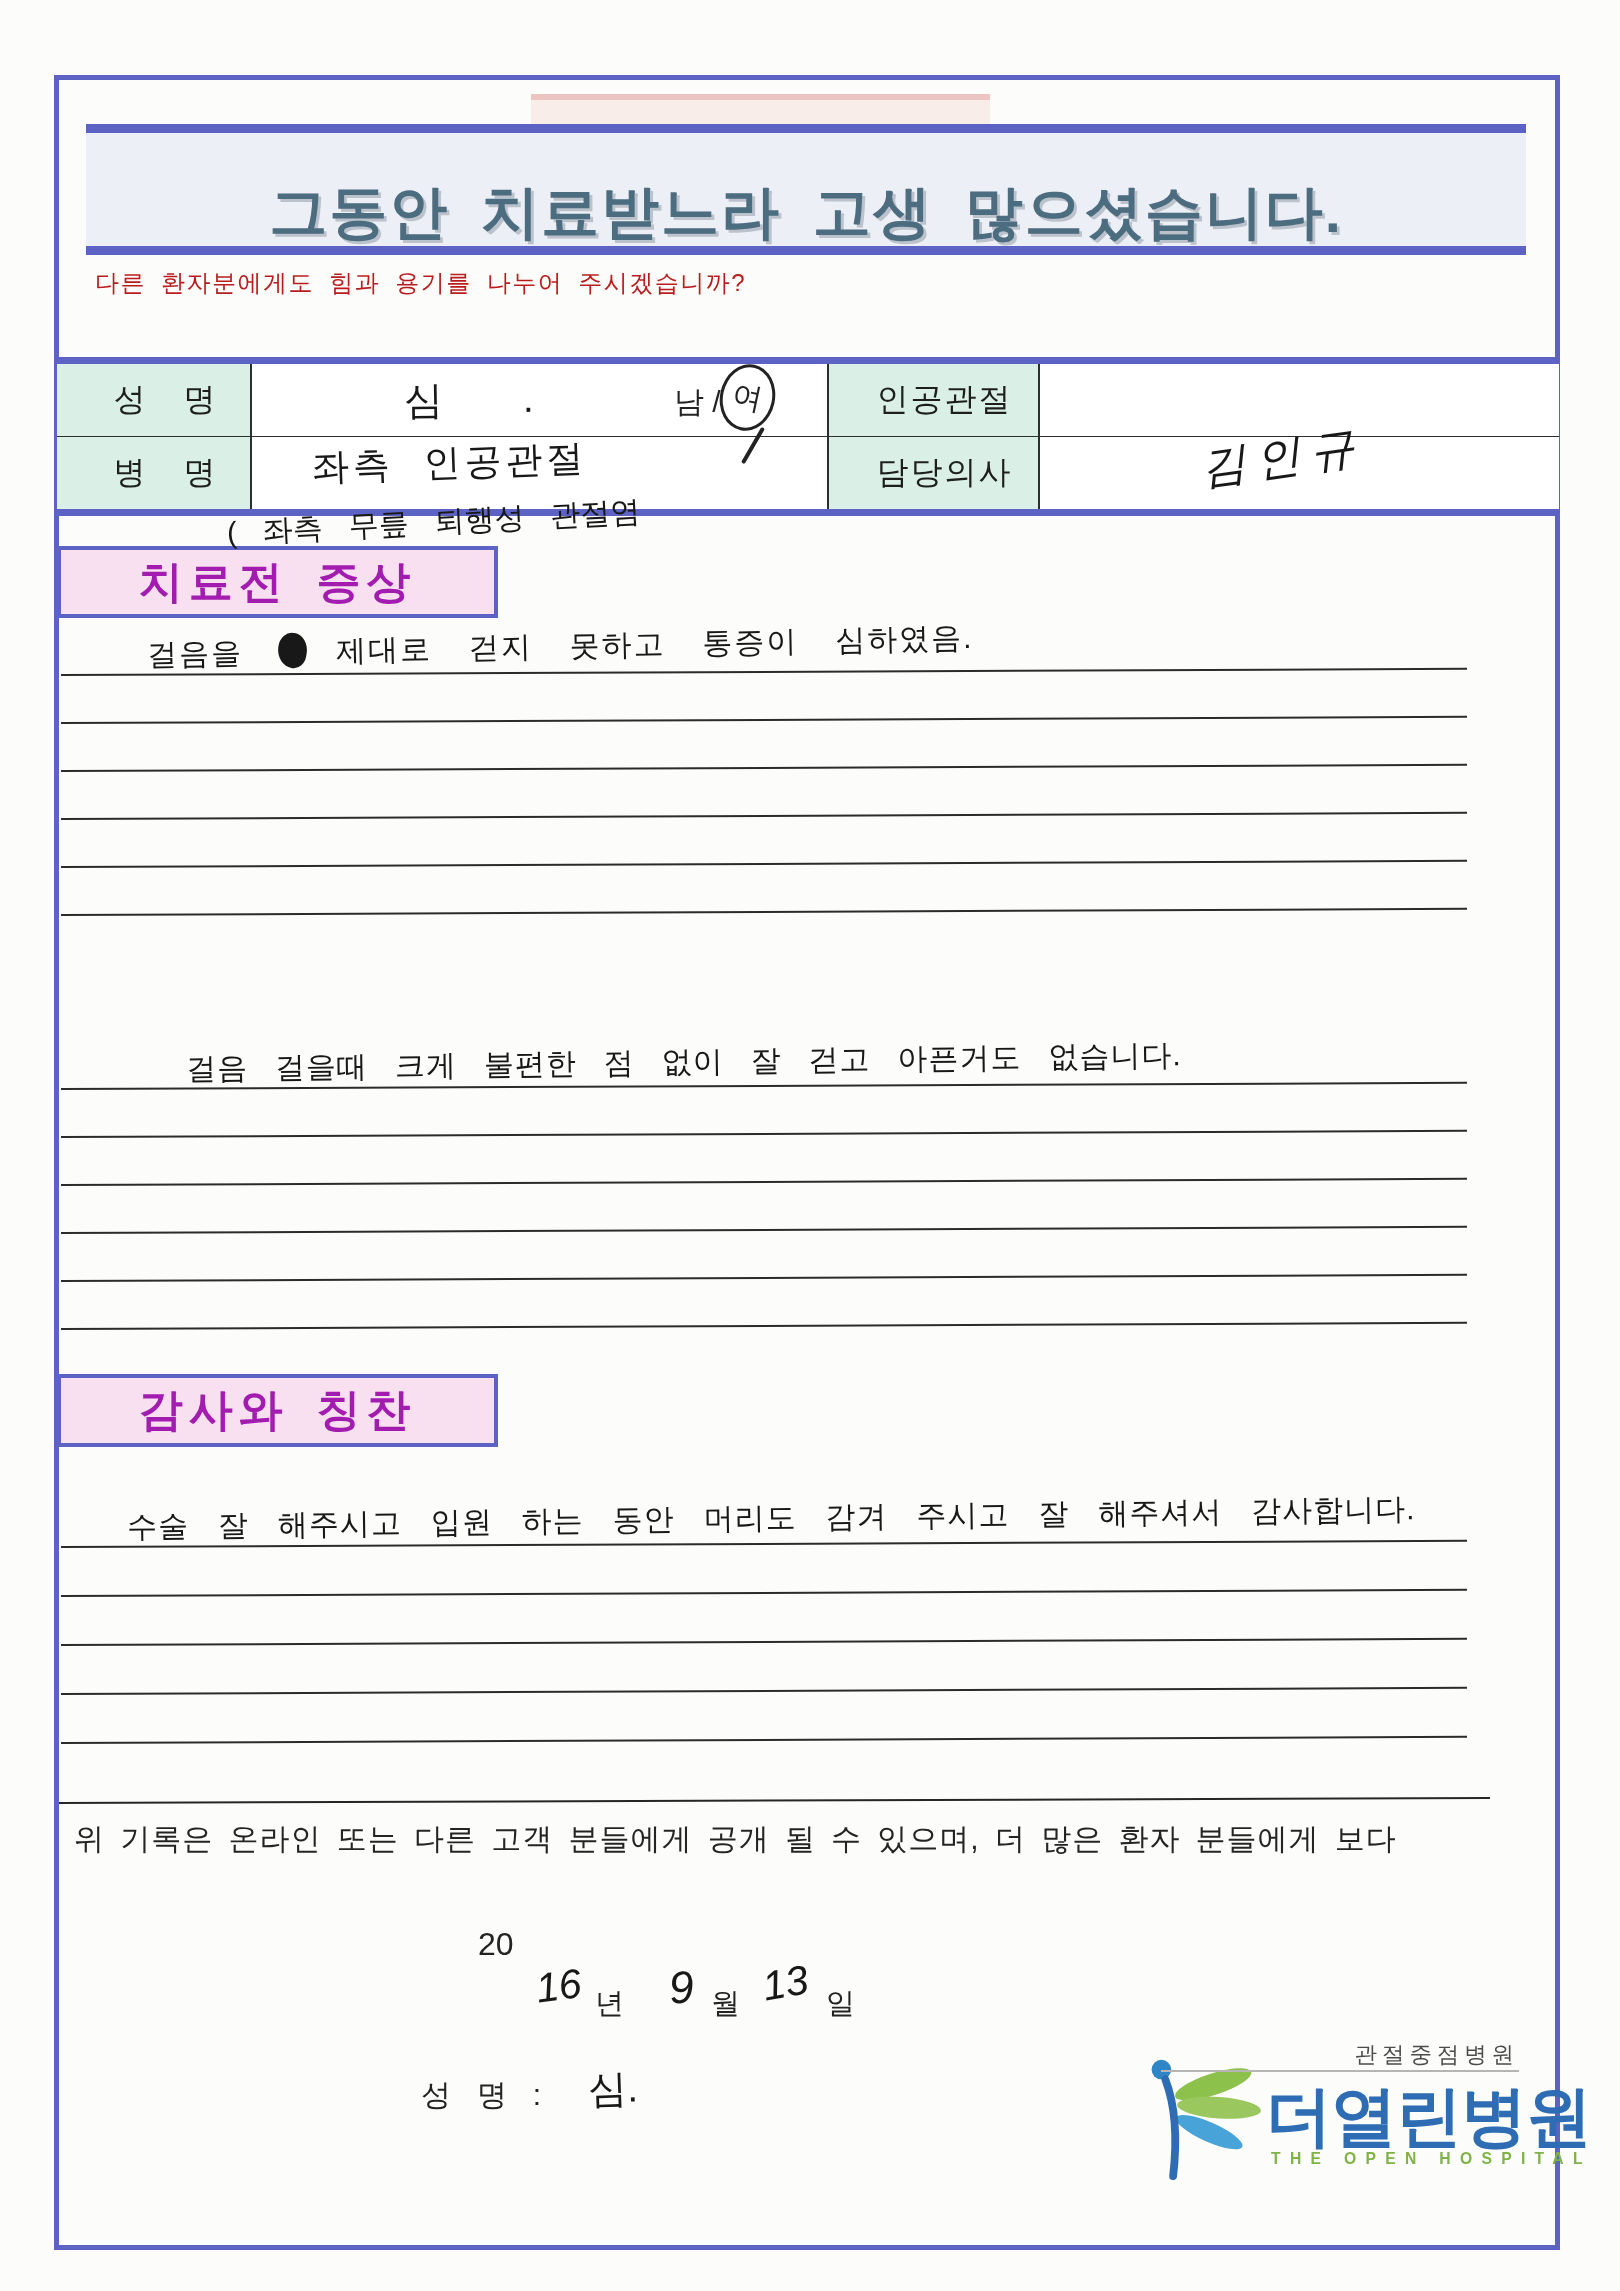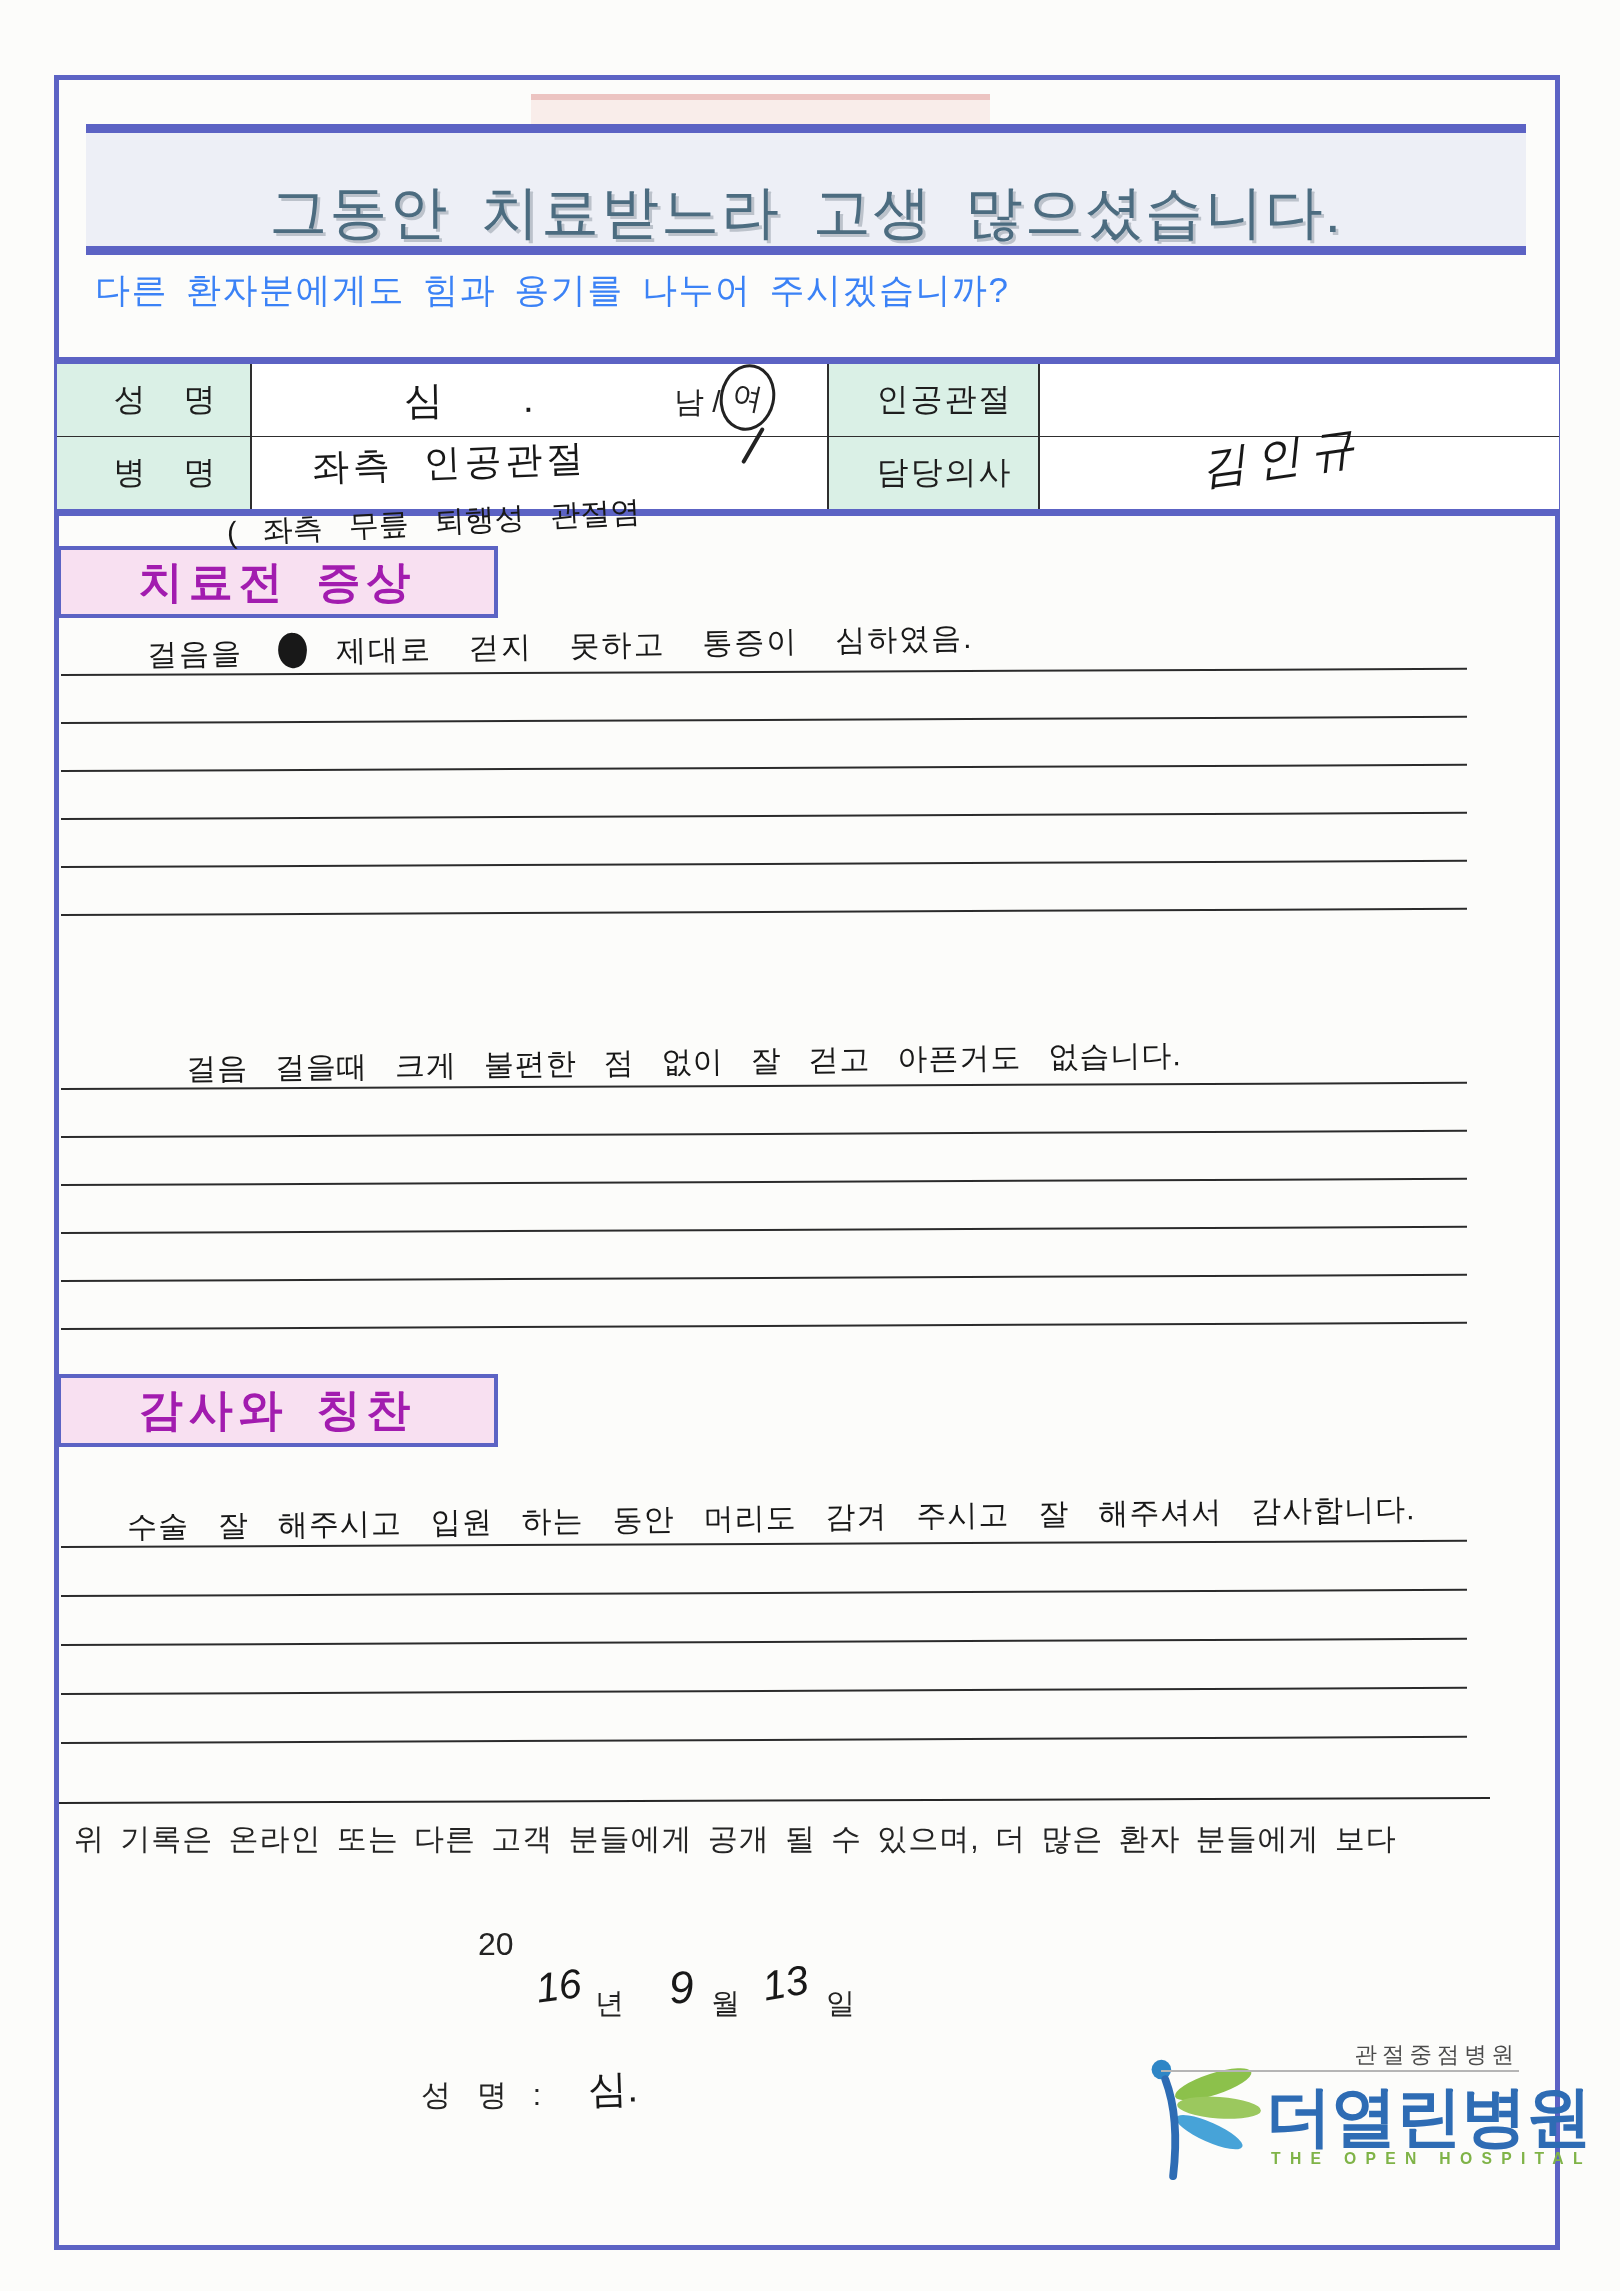"그동안 치료받느라 고생 많으셨습니다." .banner-title { font-weight: 400 -> 700 }
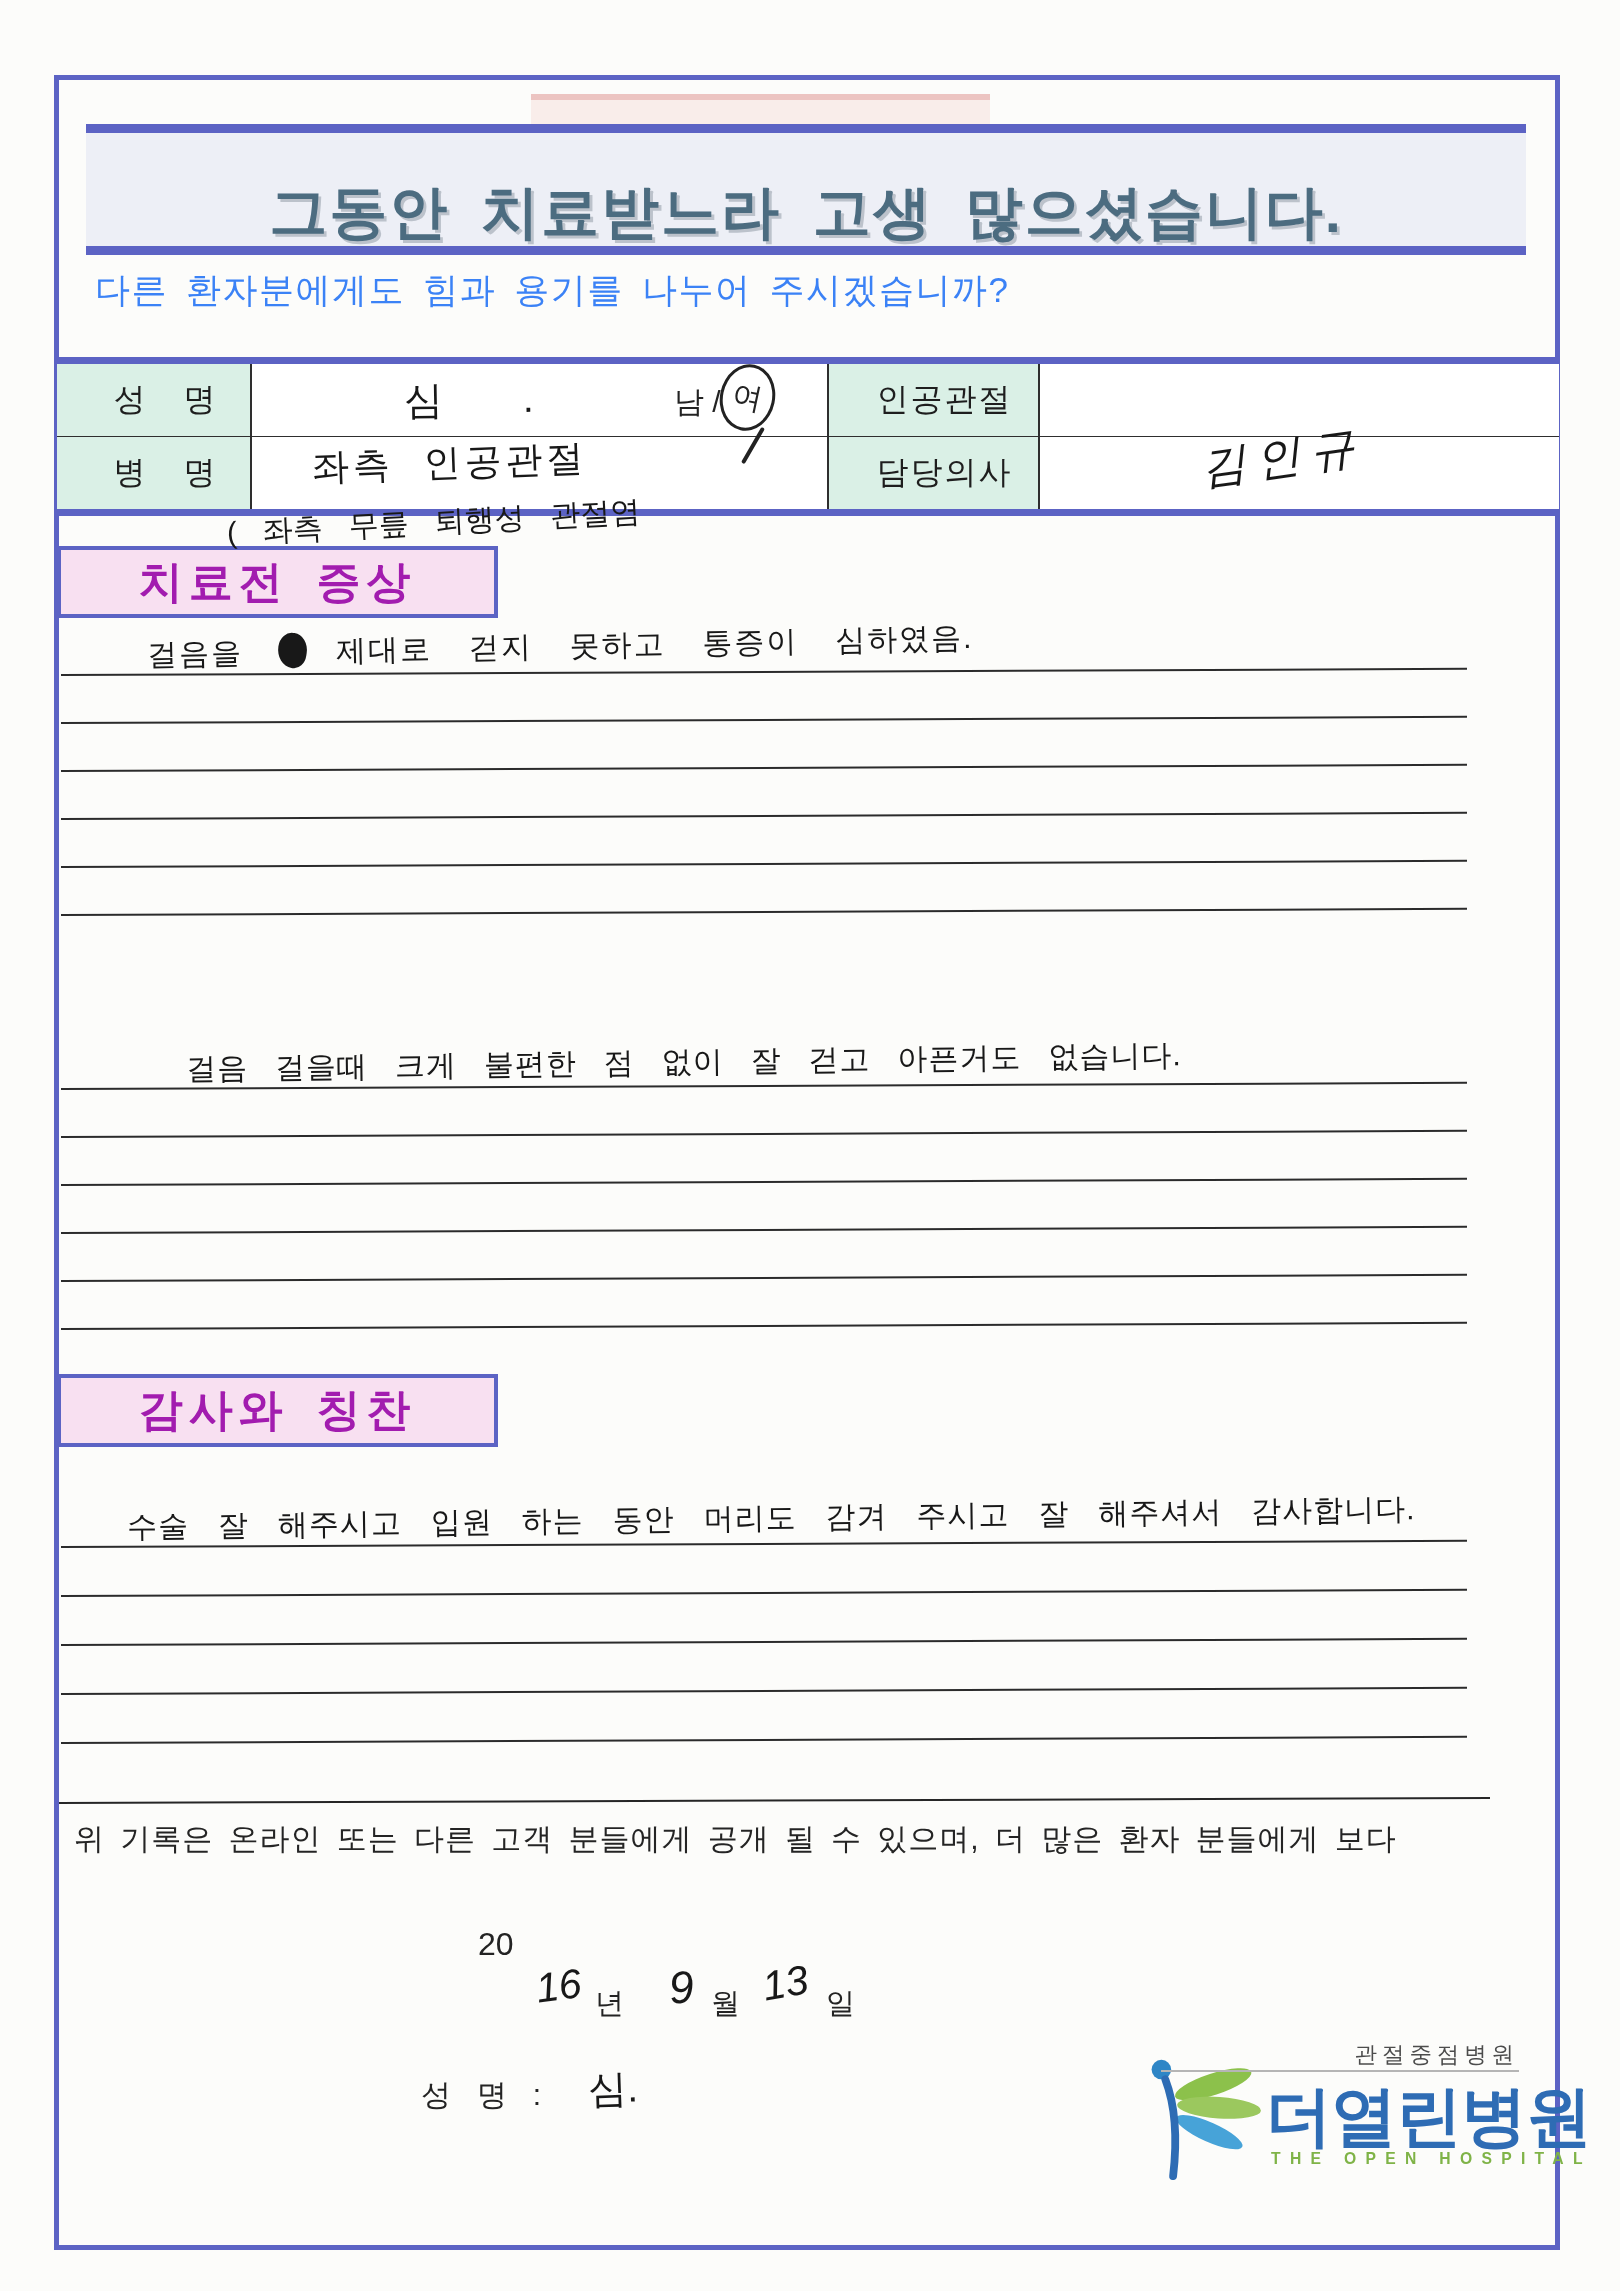"다른 환자분에게도 힘과 용기를 나누어" .intro { color: #3b82f6 -> #b91c1c; font-size: 35px -> 24px }
